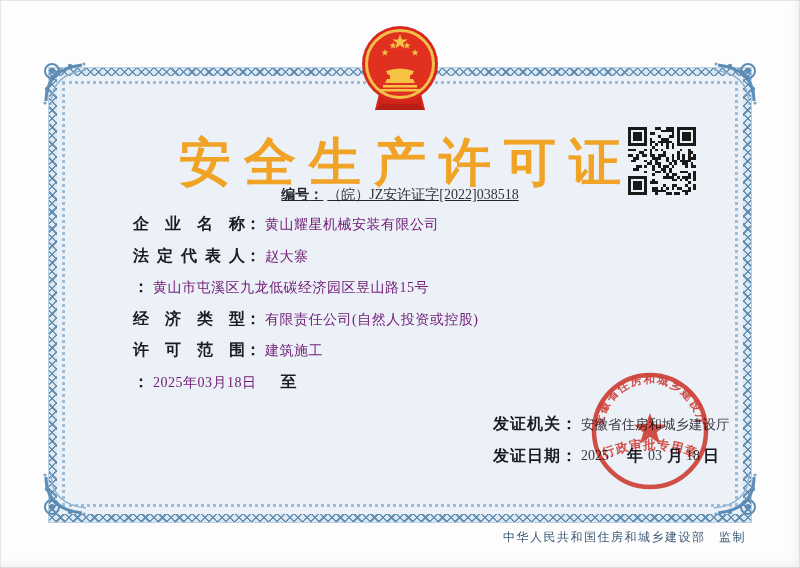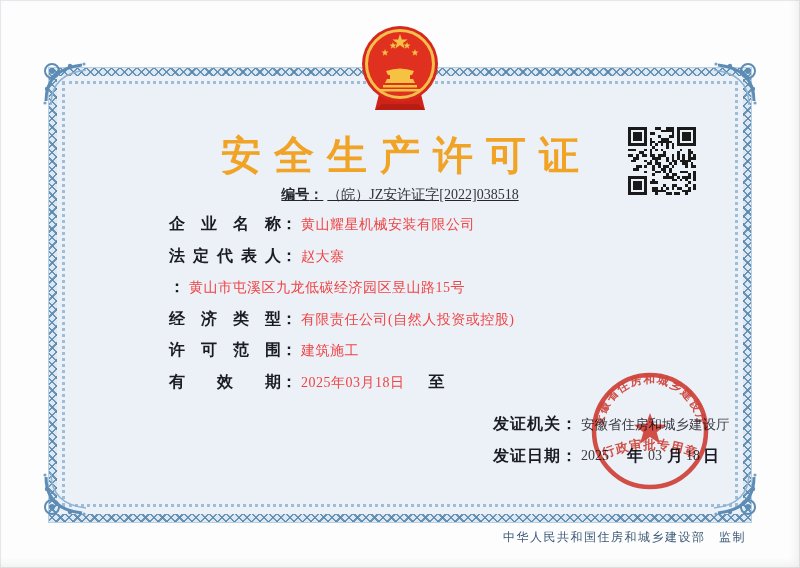"安全生产许可证" .title { font-size: 40px -> 52px }
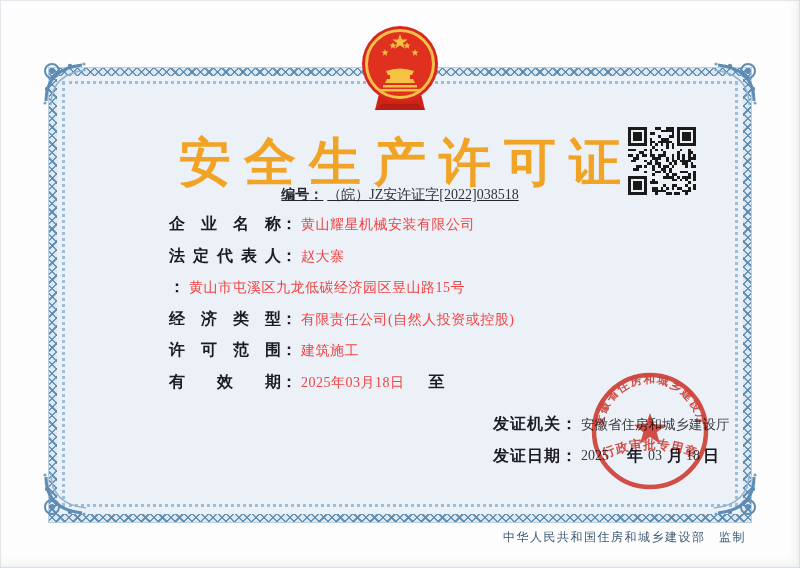"企业名称" .row { margin-left: 36px -> none }
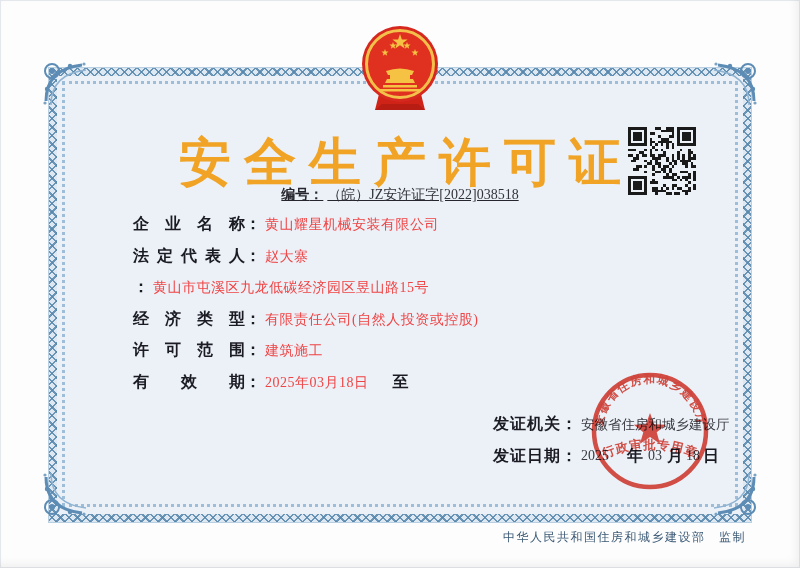"黄山耀星机械安装有限公司" .fval { color: #ef4444 -> #701a75 }
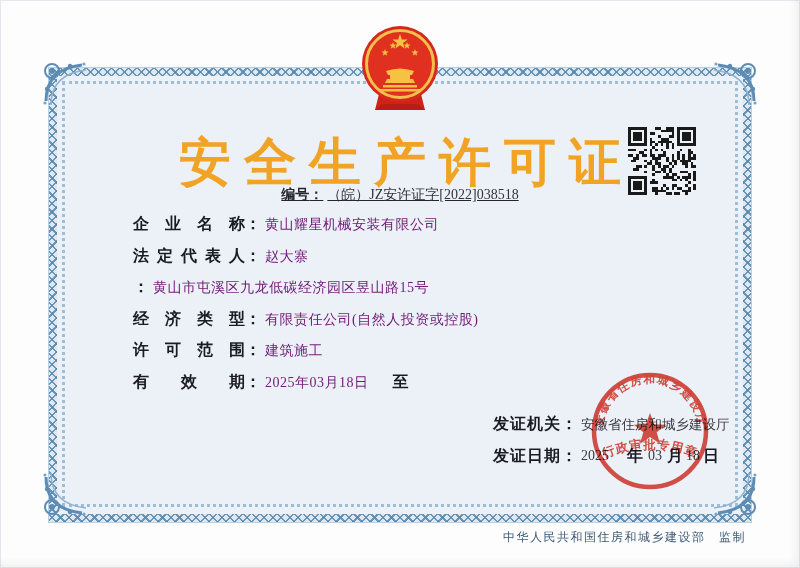"有效期" span.flabel { html: <span>有效期</span> -> none }
